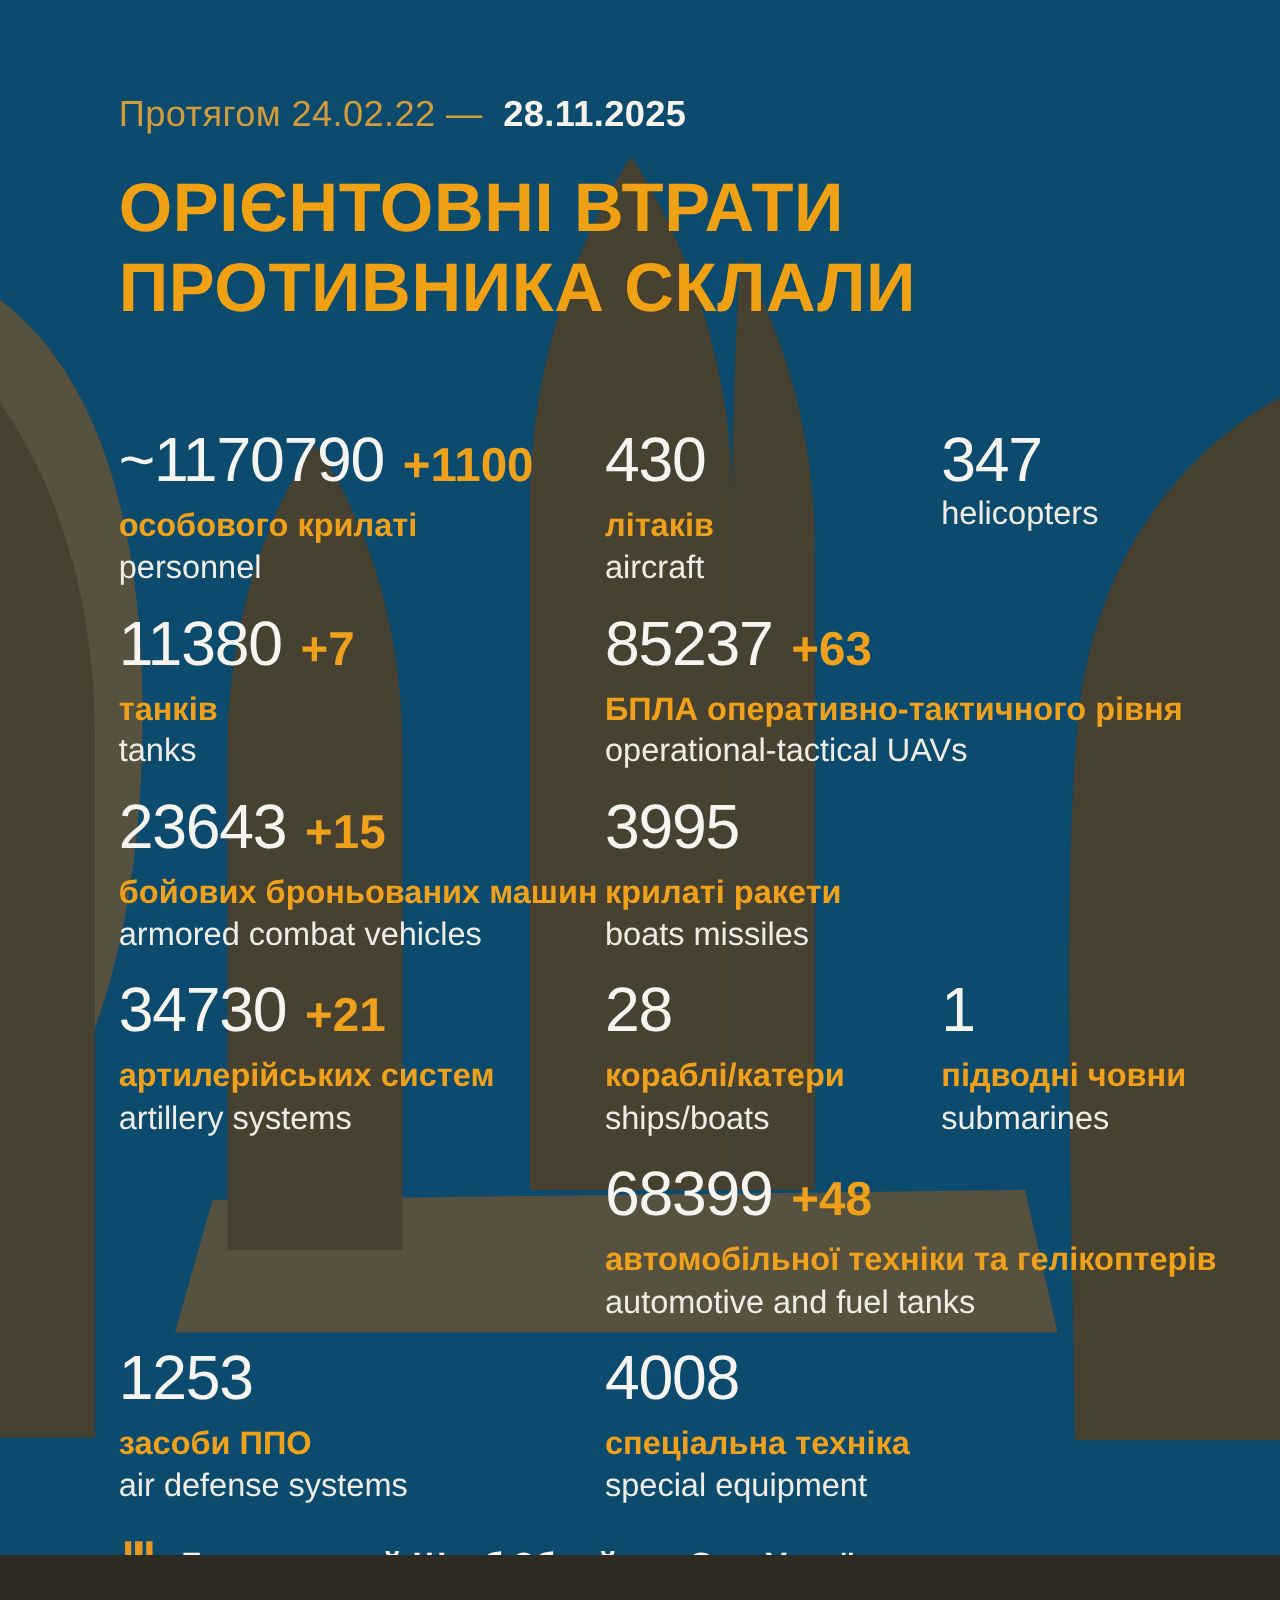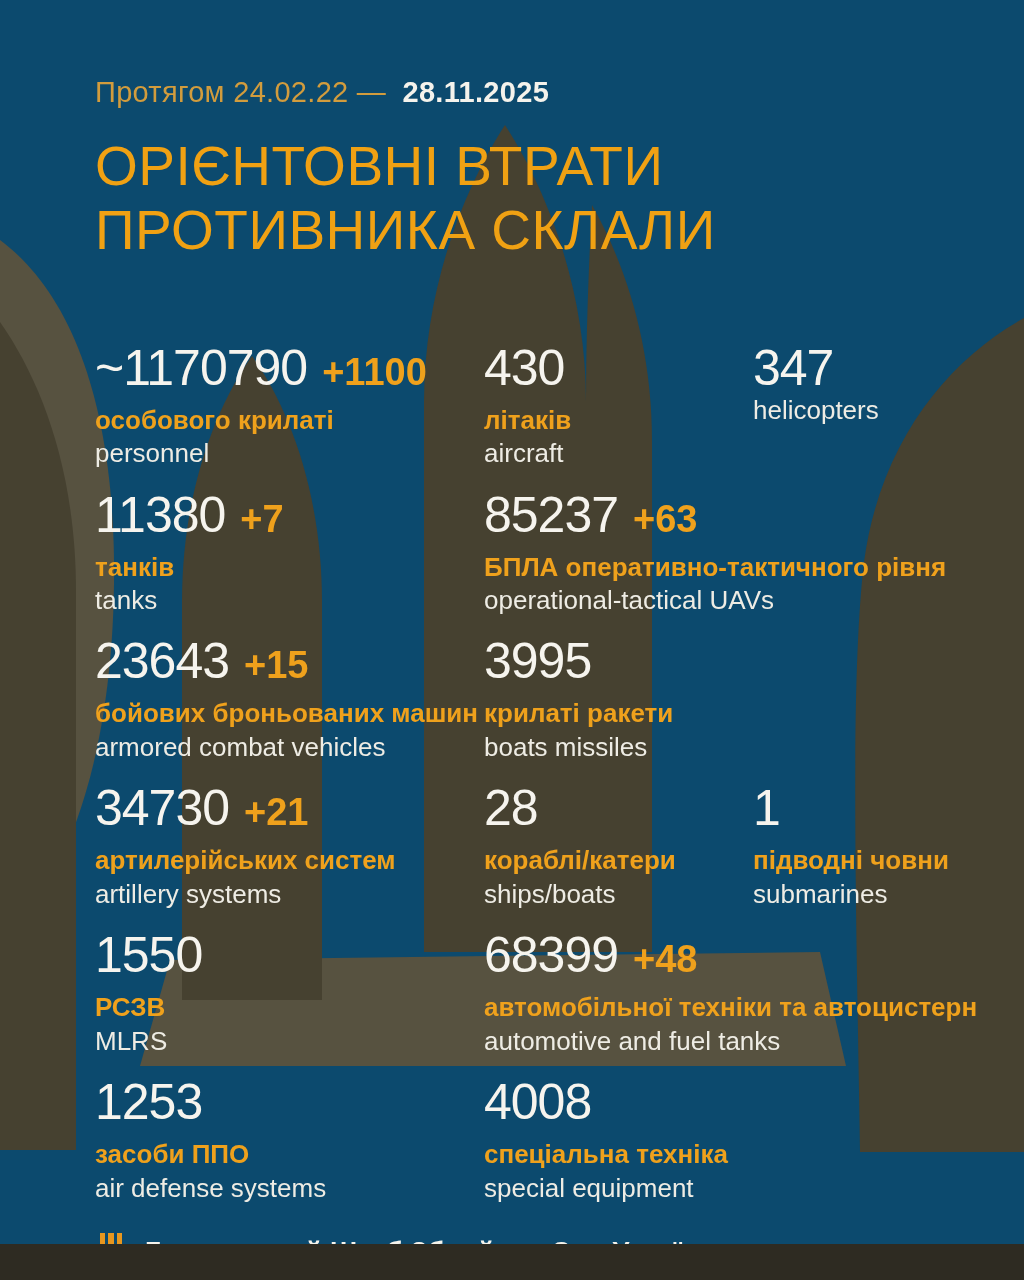"ОРІЄНТОВНІ ВТРАТИ" .title { font-weight: 400 -> 700 }
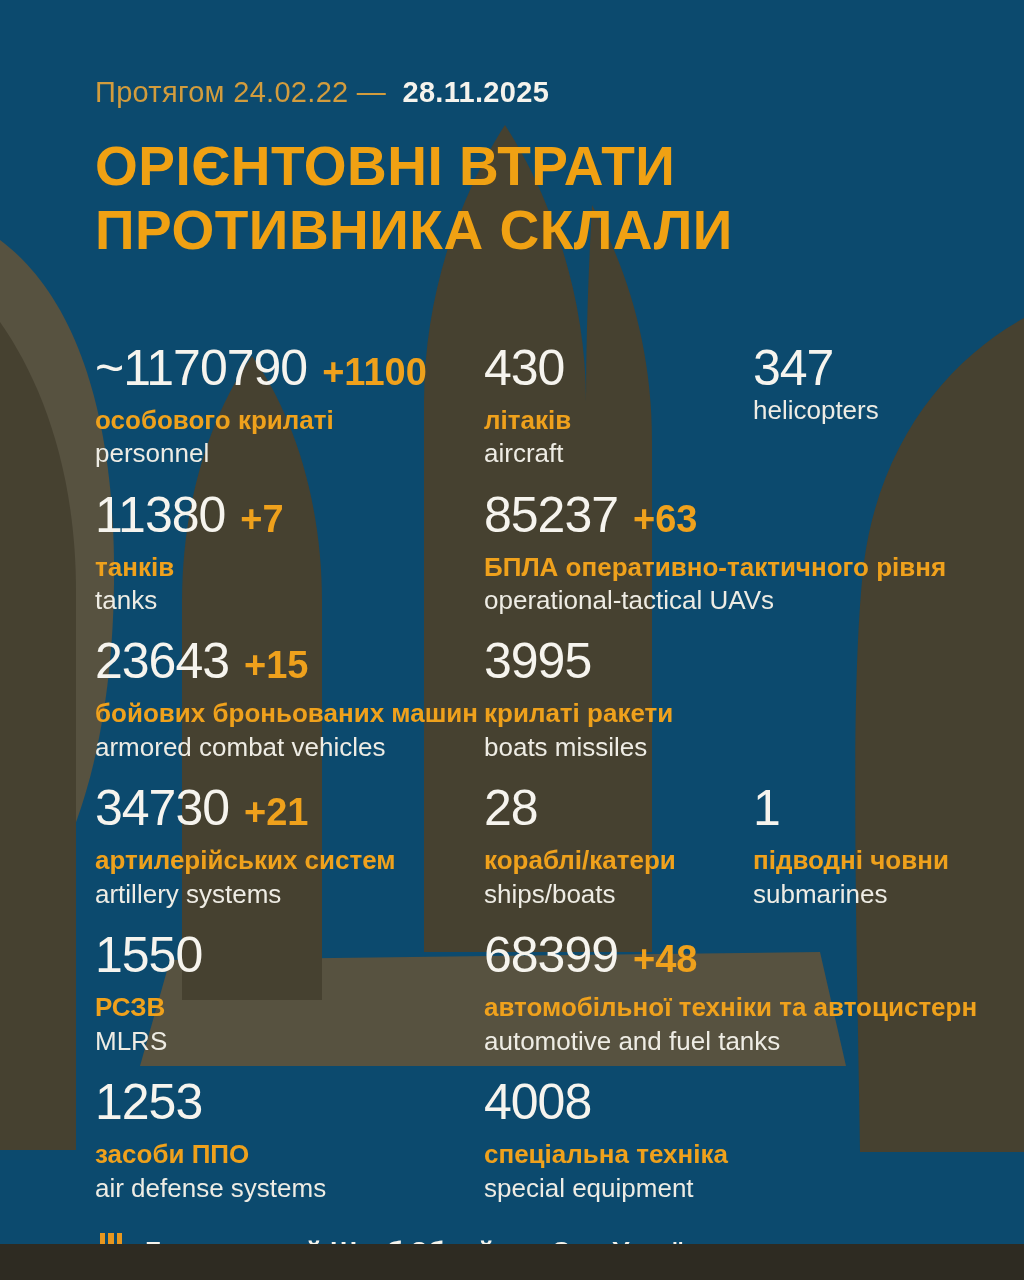"1550" div.stat { html: <div> <div> <span>1550</span> <span></span> </div> <div>РСЗВ</div> <div>MLRS</div> </div> -> none }
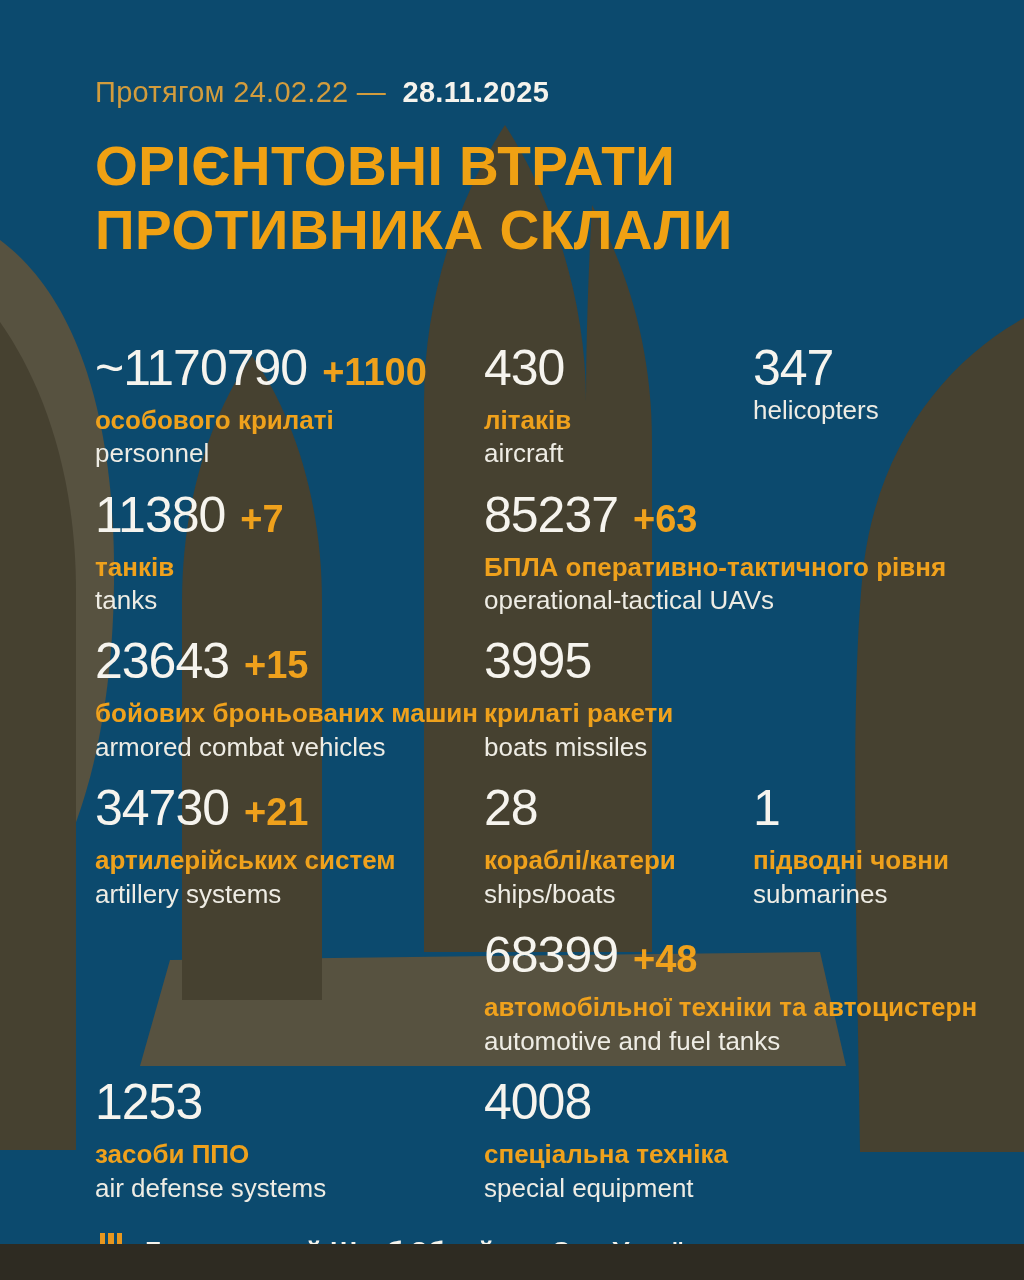"автомобільної техніки та автоцистерн" div.lbl-uk { text: автоцистерн -> гелікоптерів }
